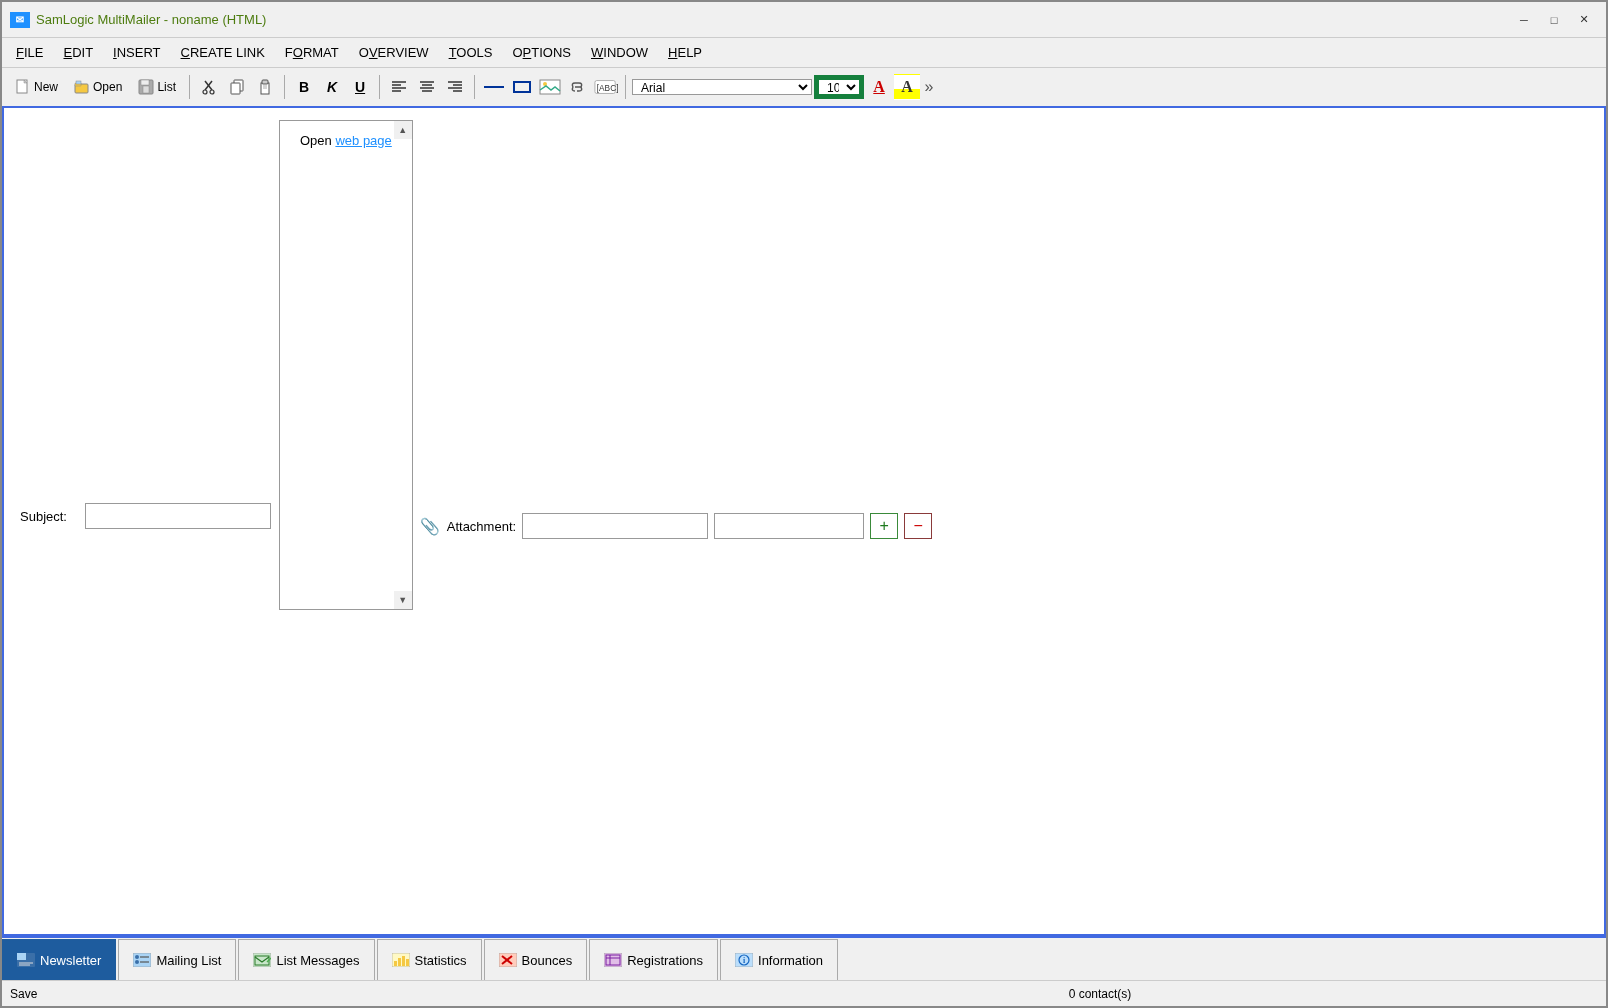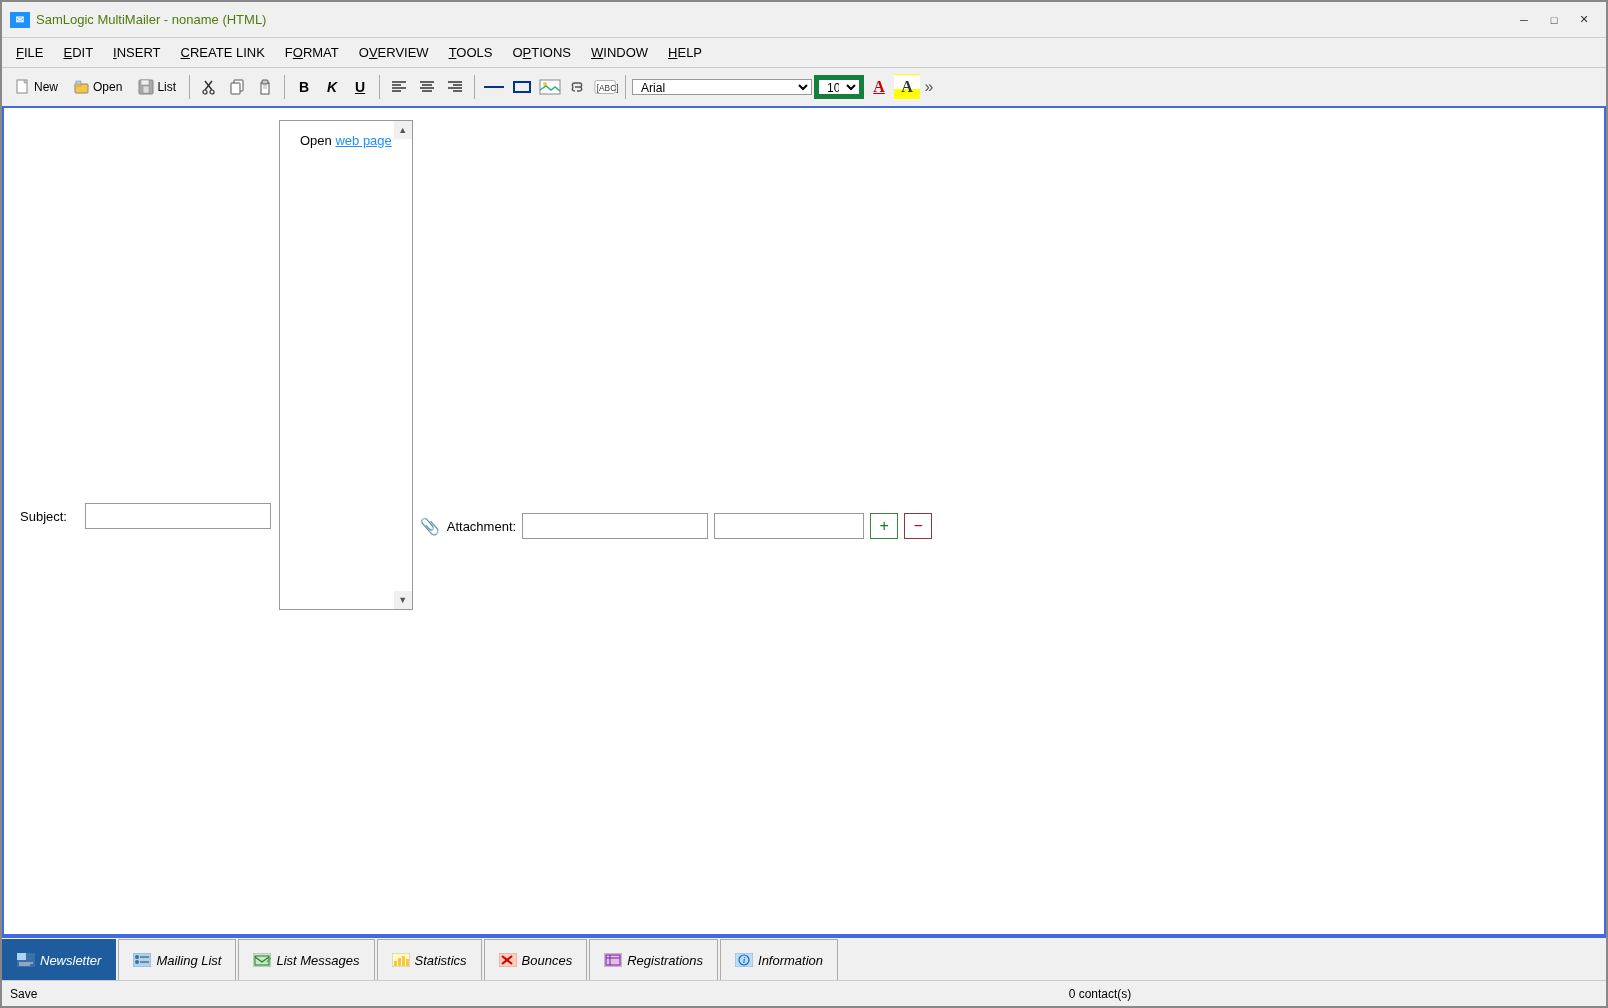"Newsletter" .tab { font-style: italic -> none }
